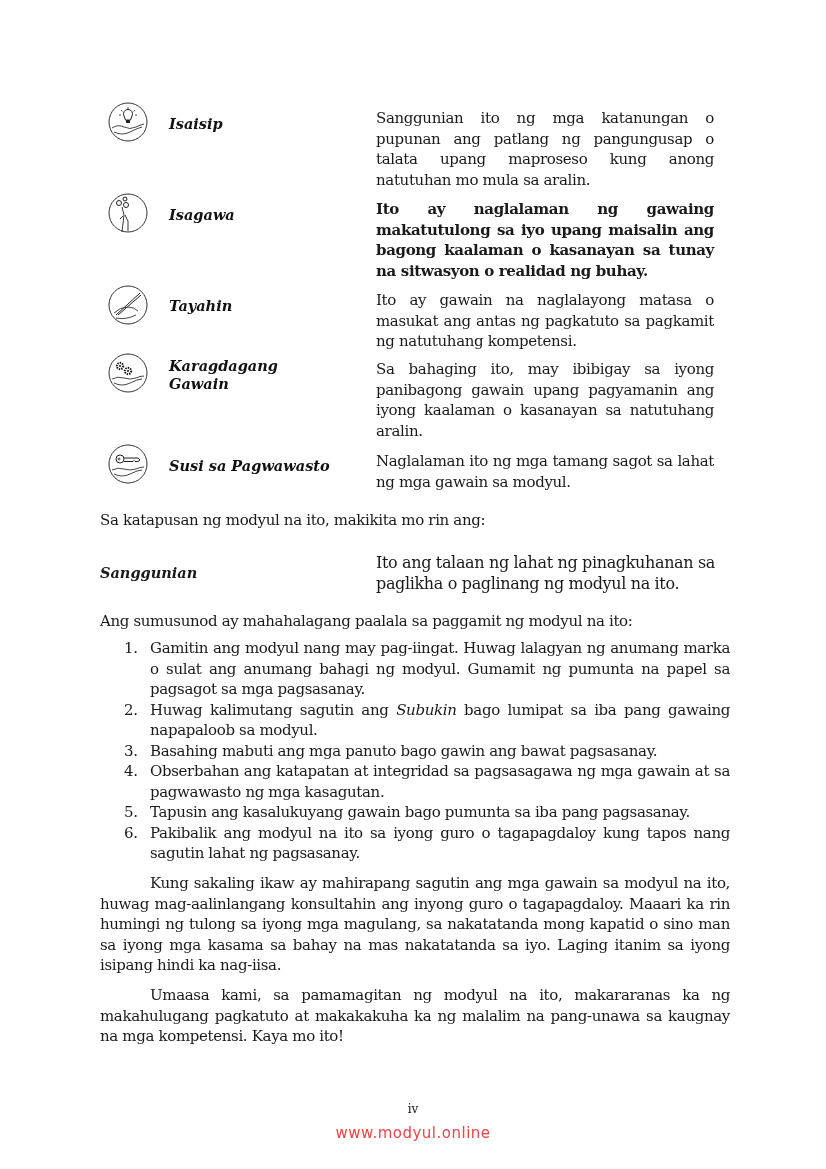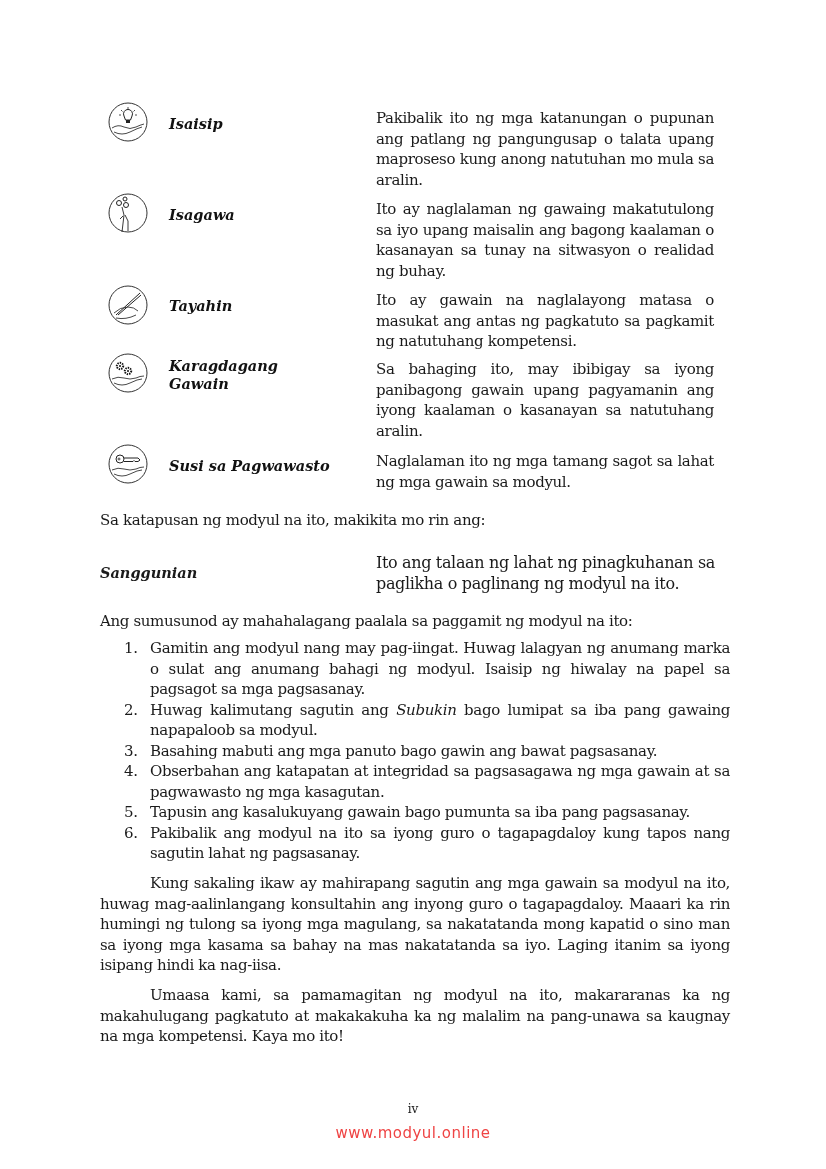"Pakibalik ito ng mga katanungan" div.desc { text: Pakibalik -> Sanggunian }
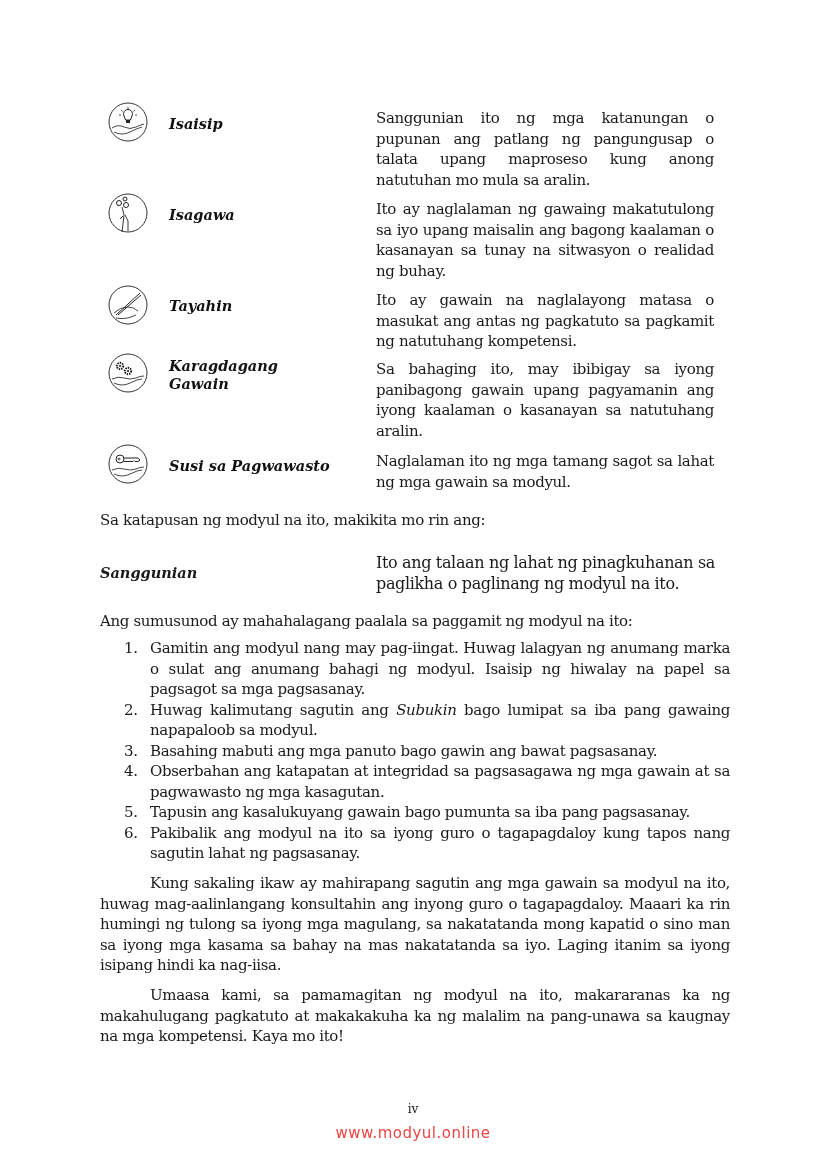"Ito ay naglalaman ng gawaing" div.desc { font-weight: none -> bold }
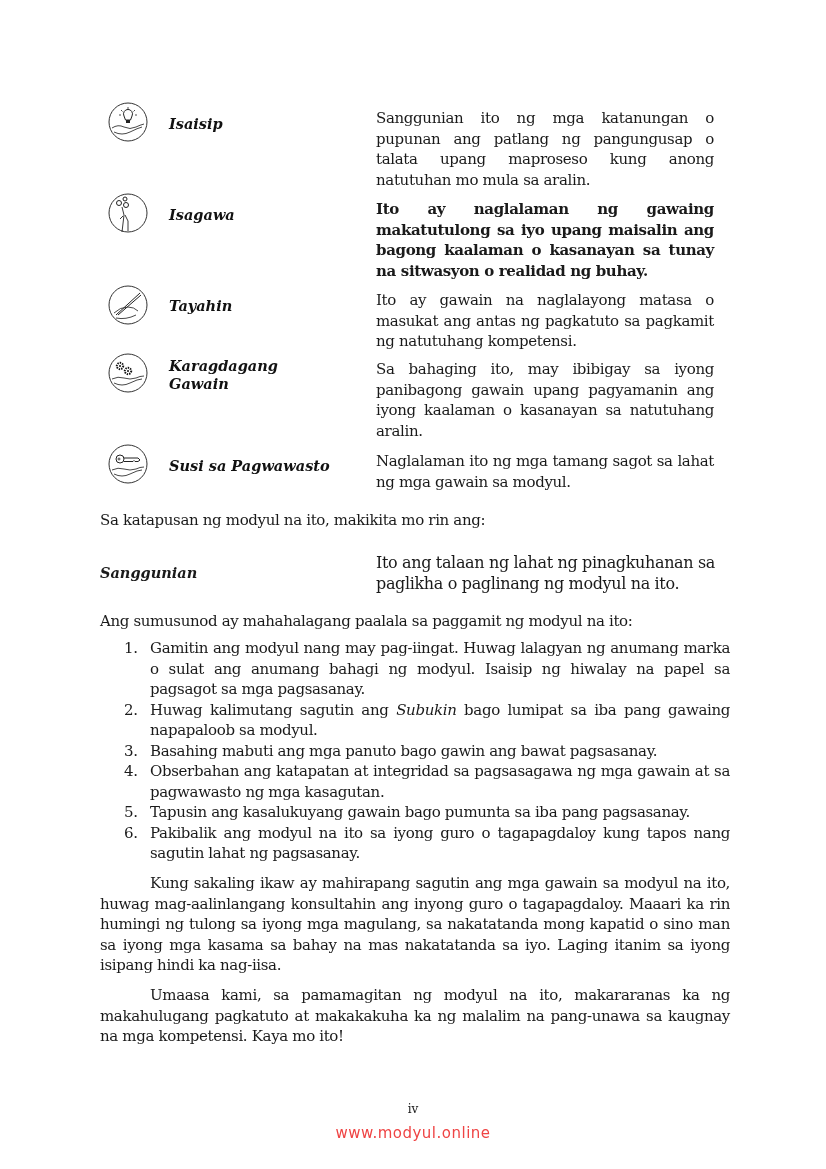"Gamitin ang modyul nang may" span { text: Isaisip ng hiwalay -> Gumamit ng pumunta }
